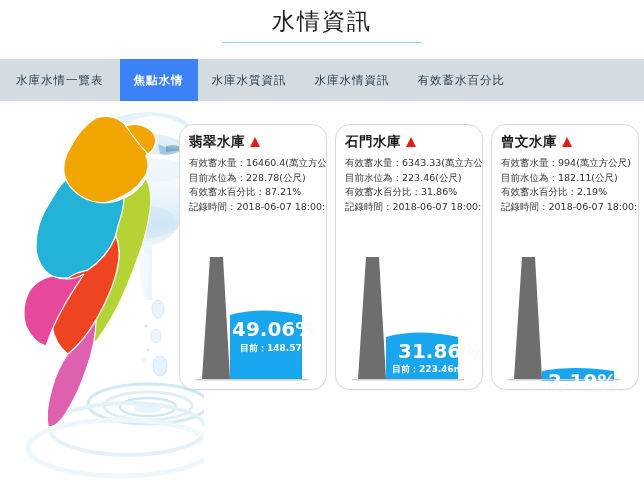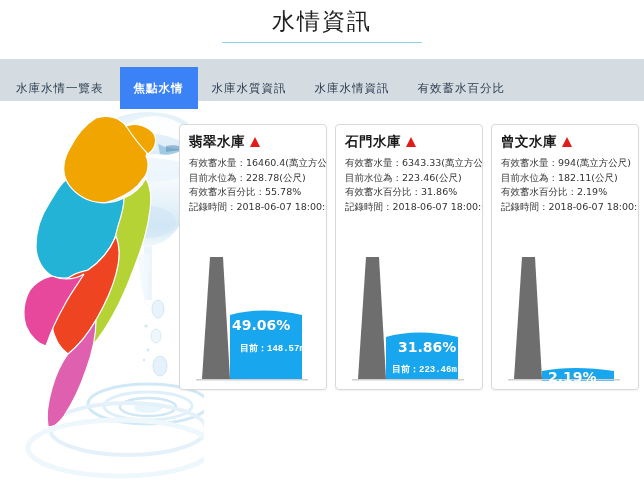"水庫水情一覽表" .tabs { margin-top: 8px -> none }
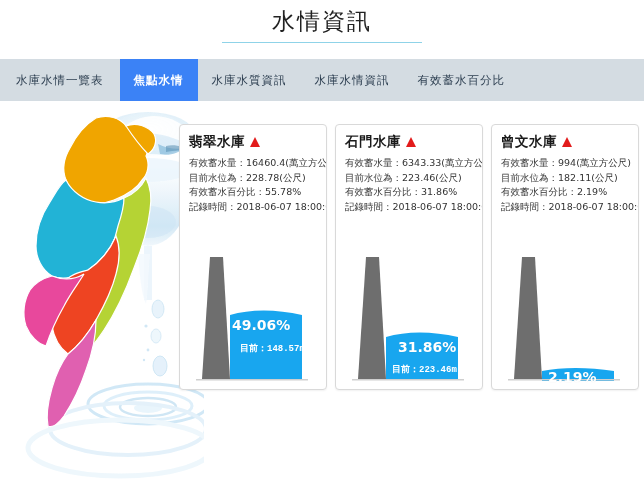"翡翠水庫" .card { border-radius: 4px -> 15px }
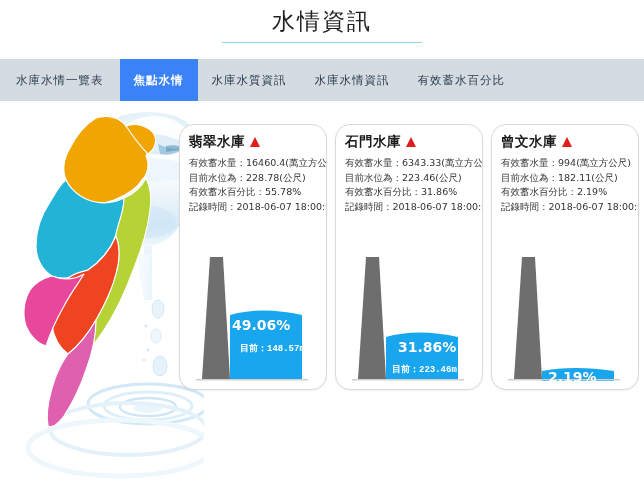"有效蓄水百分比：55.78%" div.card-line { text: 55.78% -> 87.21% }
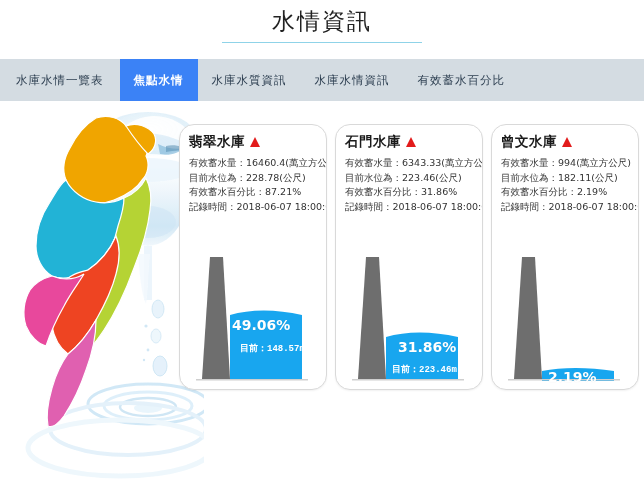"49.06%" .pct { font-size: 14px -> 20px }
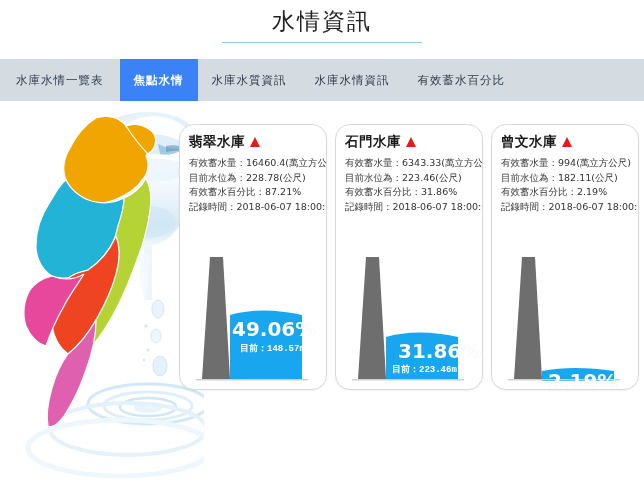"目前：148.57m" .cur { font-family: Liberation Mono, monospace -> none }
